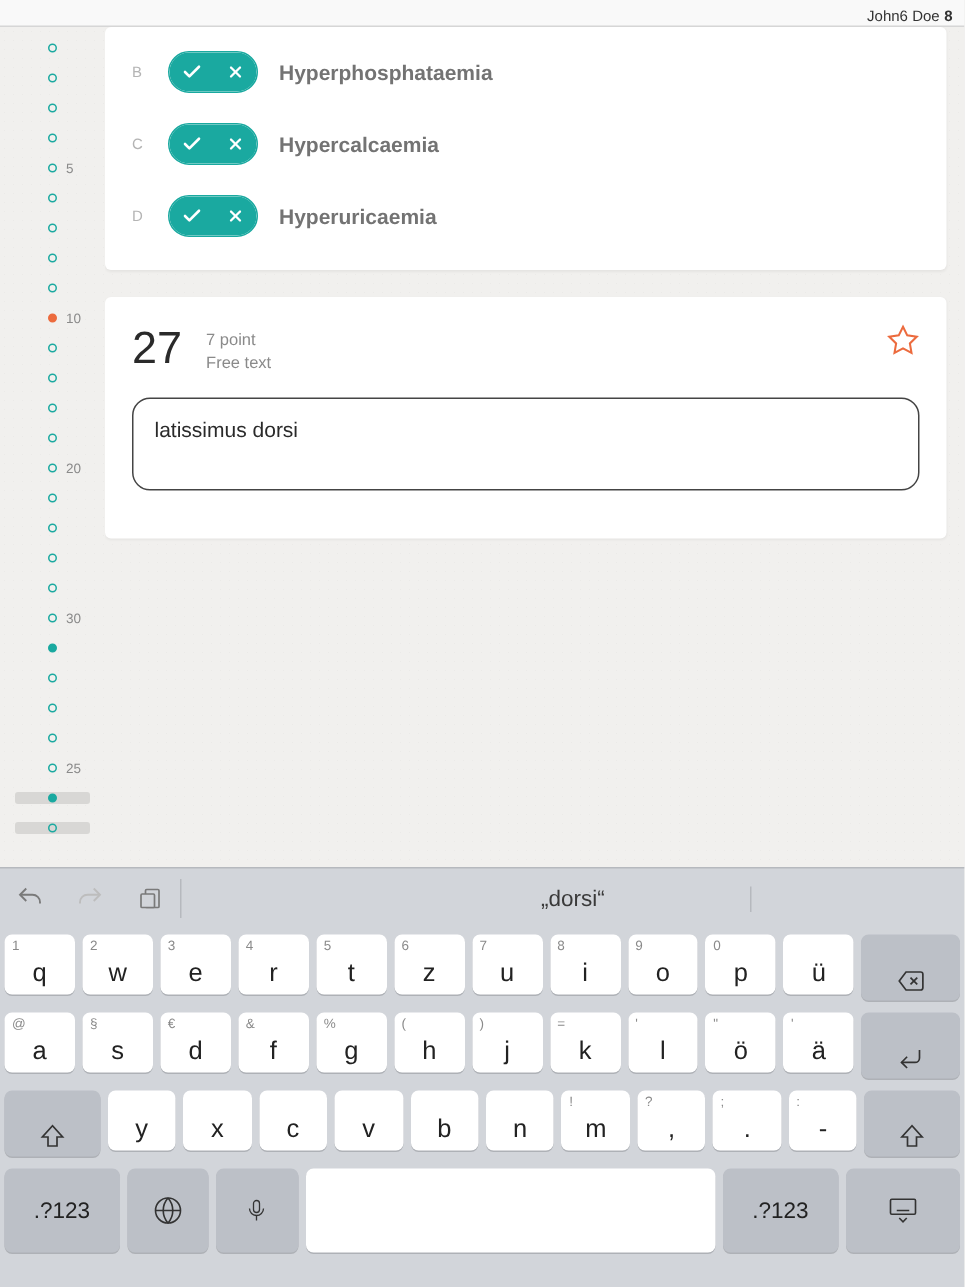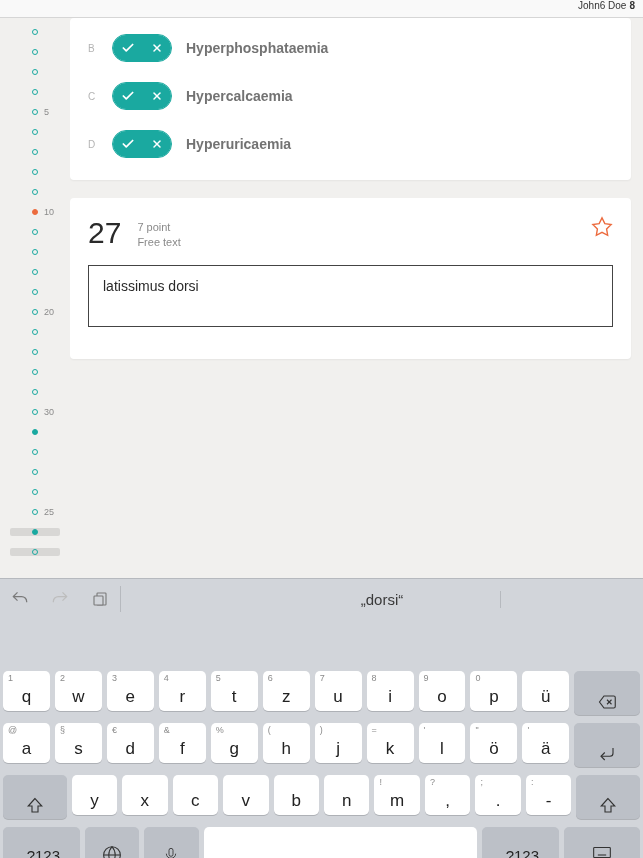"John6 Doe" .userbar { align-items: flex-start -> flex-end }
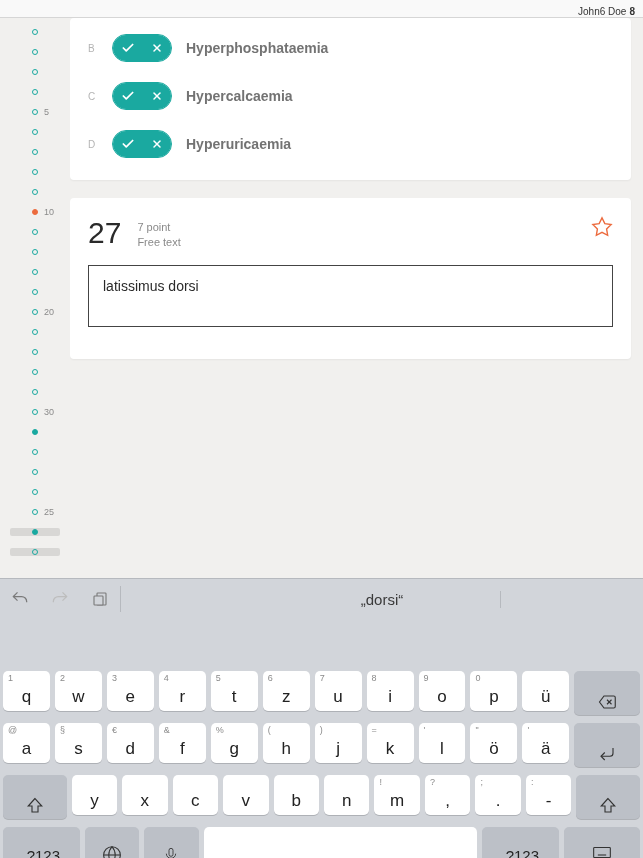"latissimus dorsi" .answerbox { border-radius: 0 -> 12px }
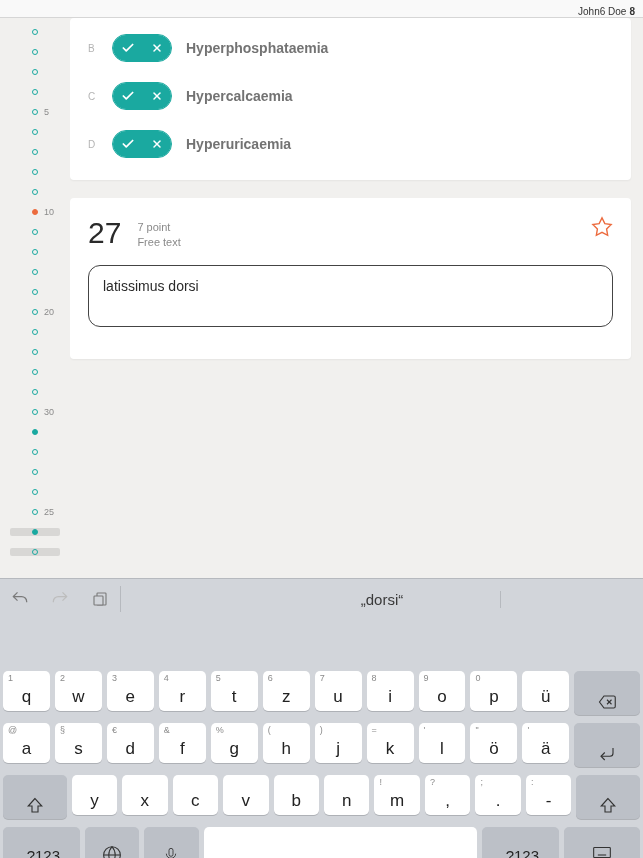"„dorsi“" .kbd { gap: 48px -> none }
